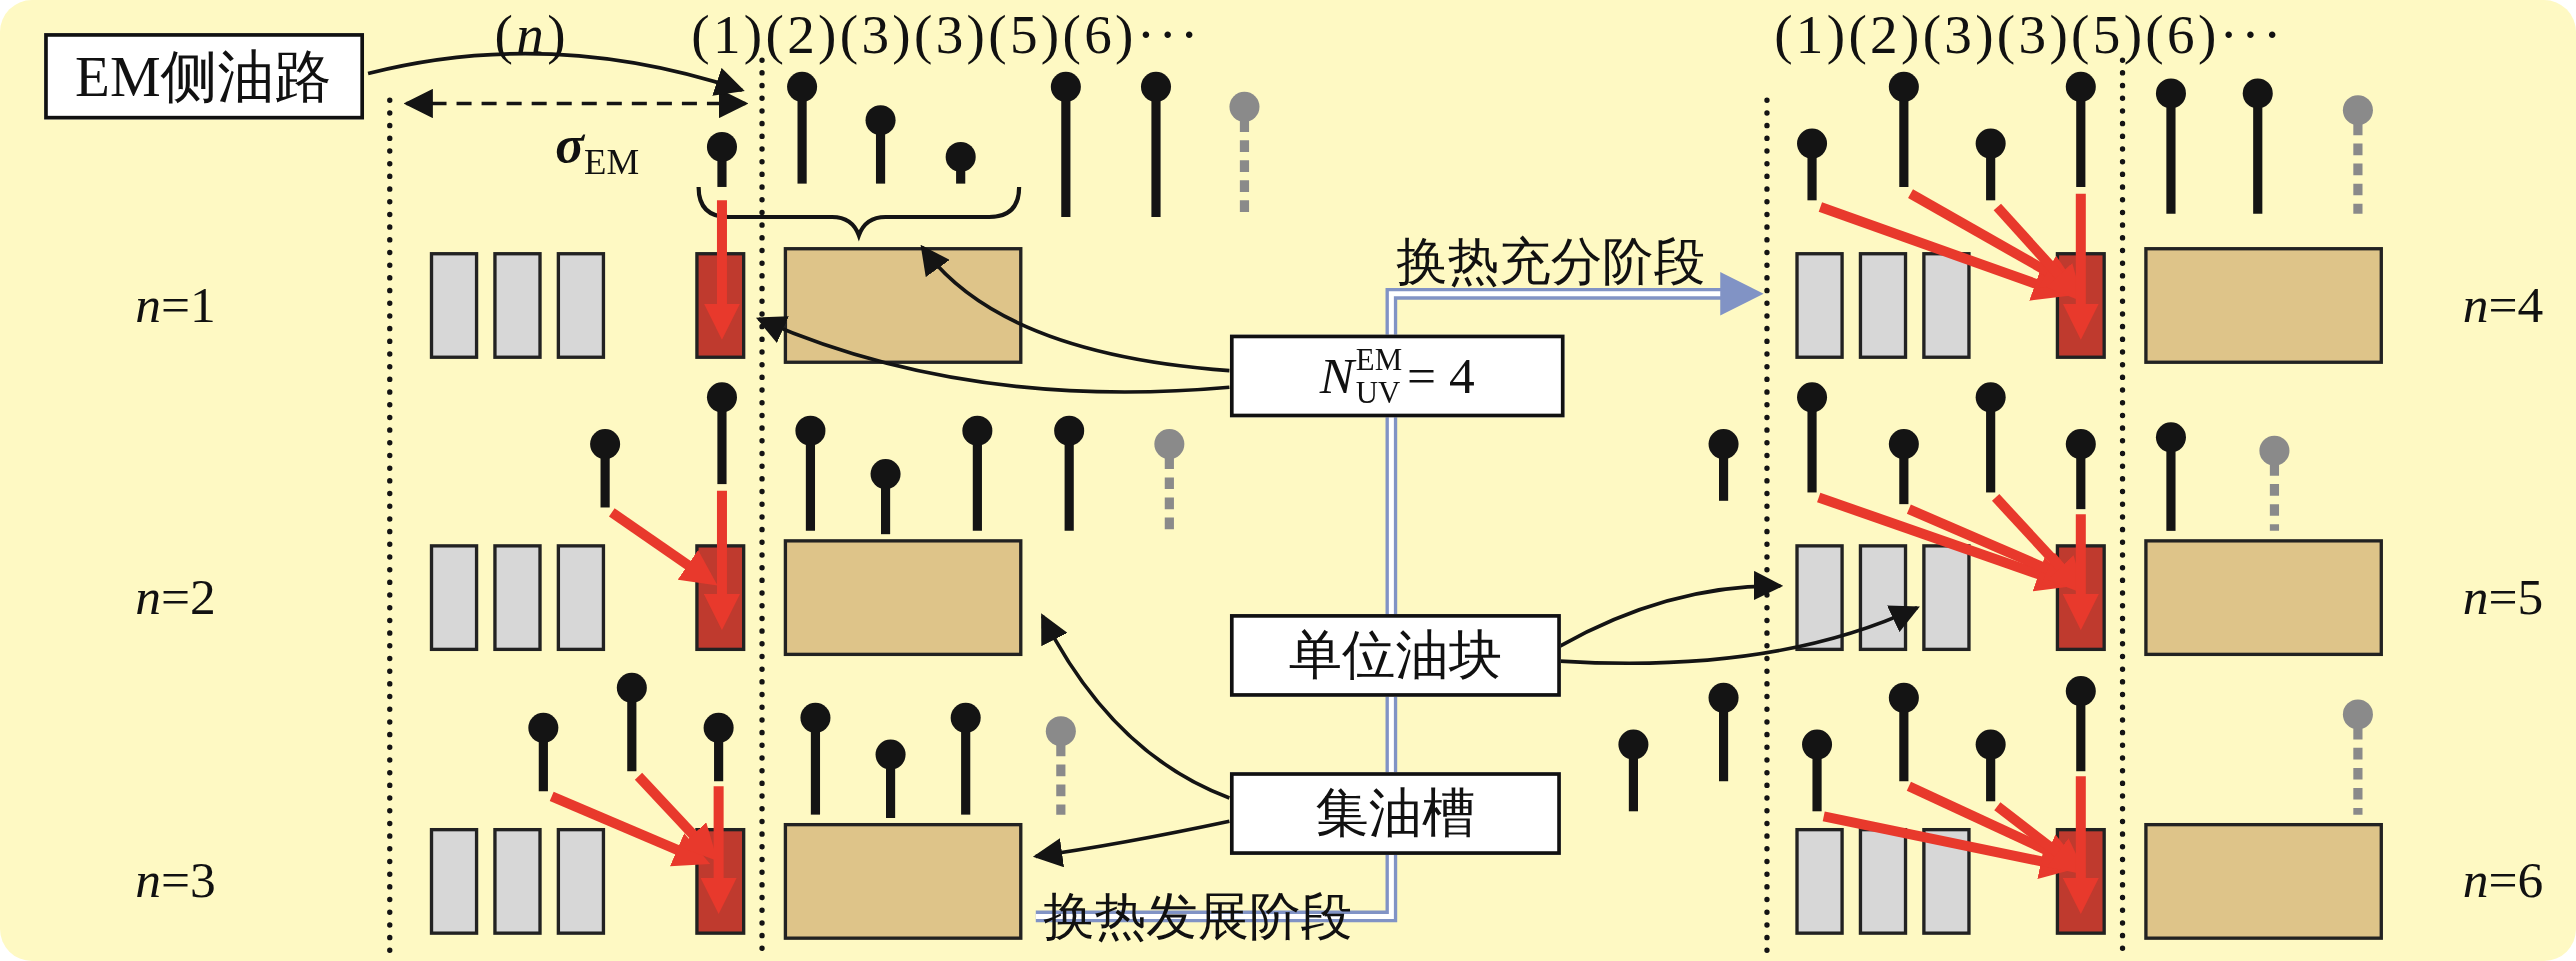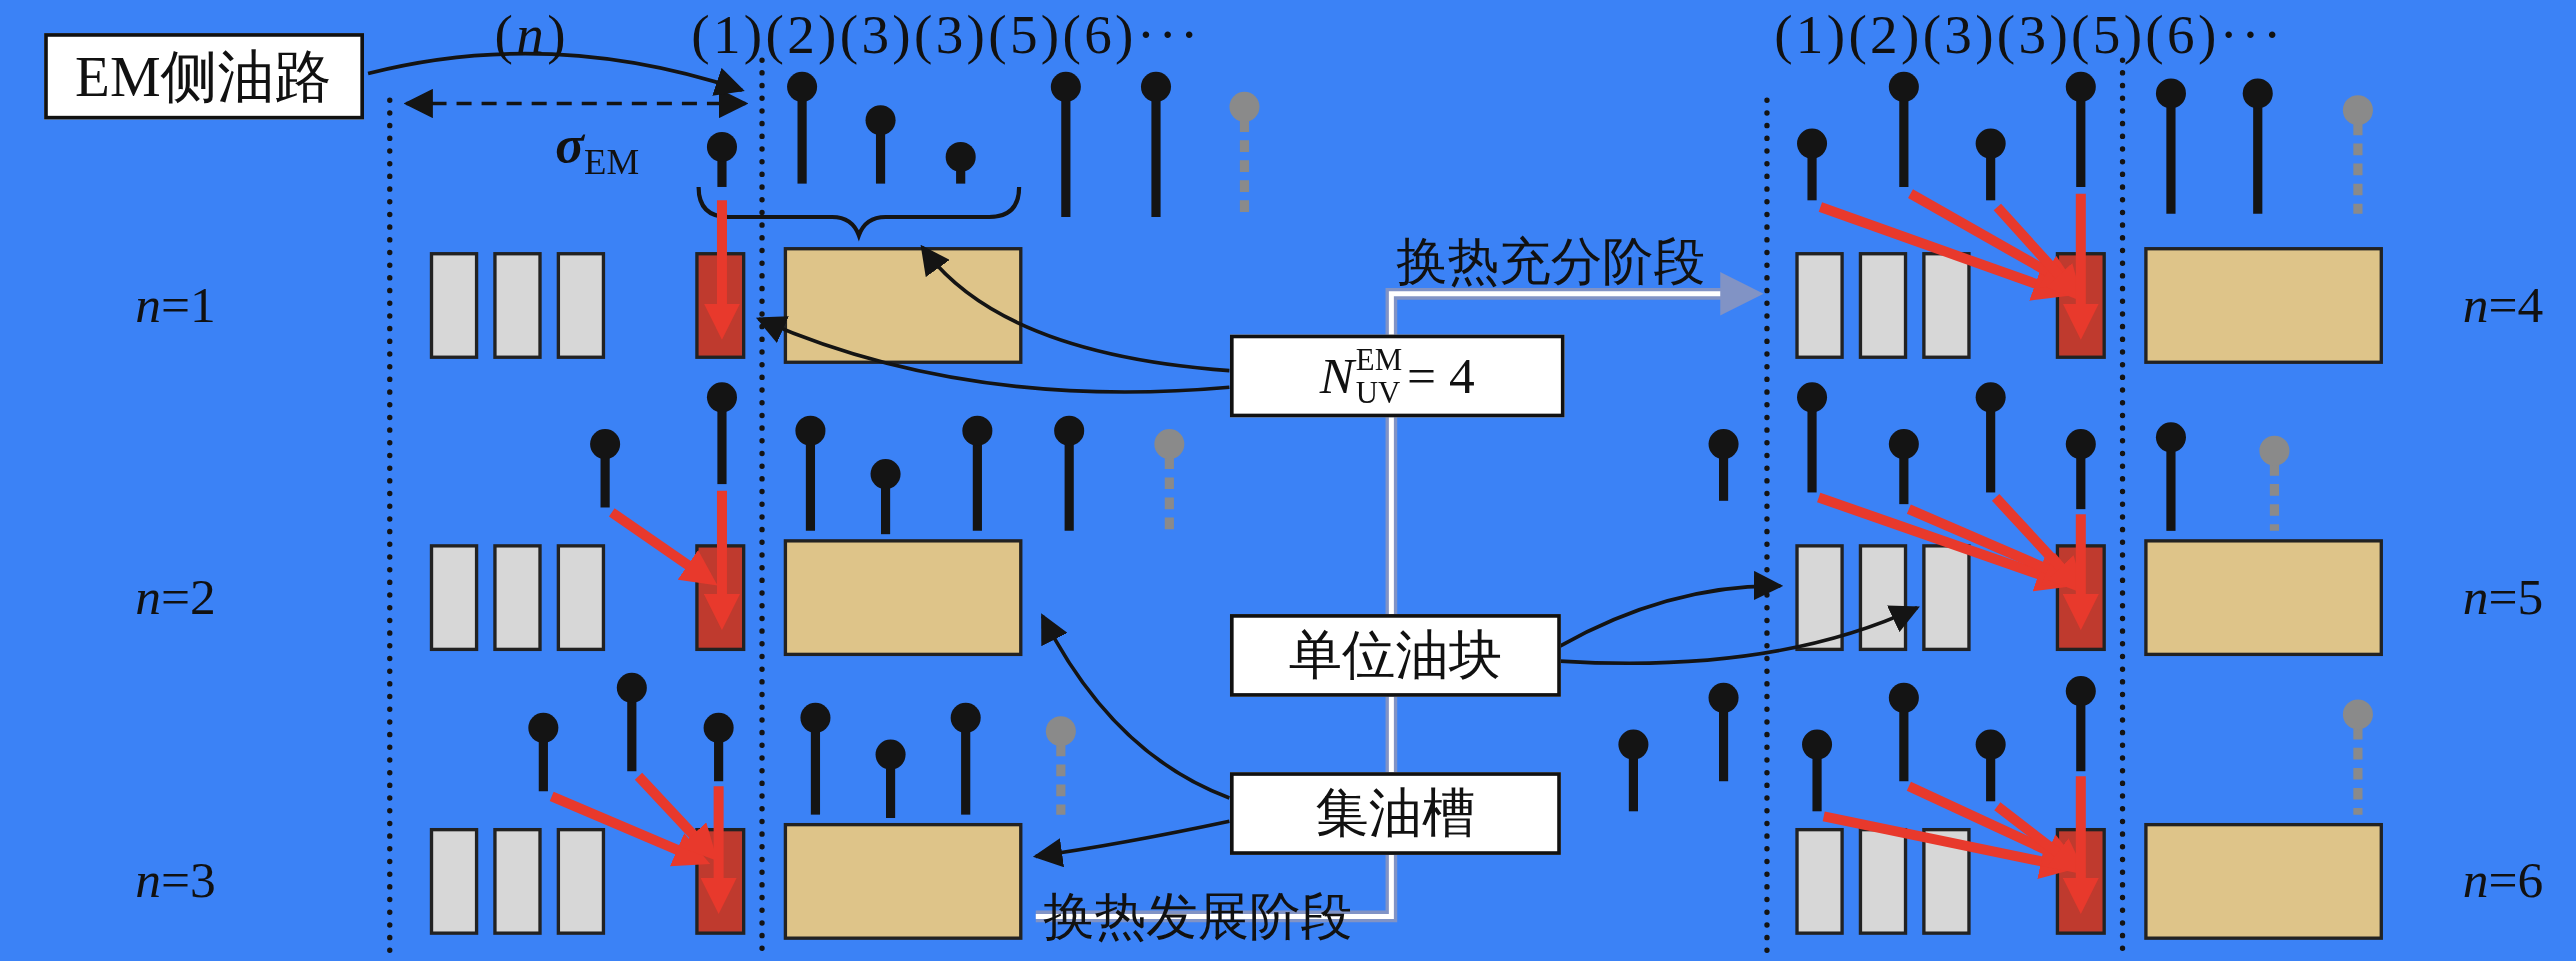"EM侧油路" .viewport { background: #3b82f6 -> #fef9c3; border-radius: none -> 32px }
